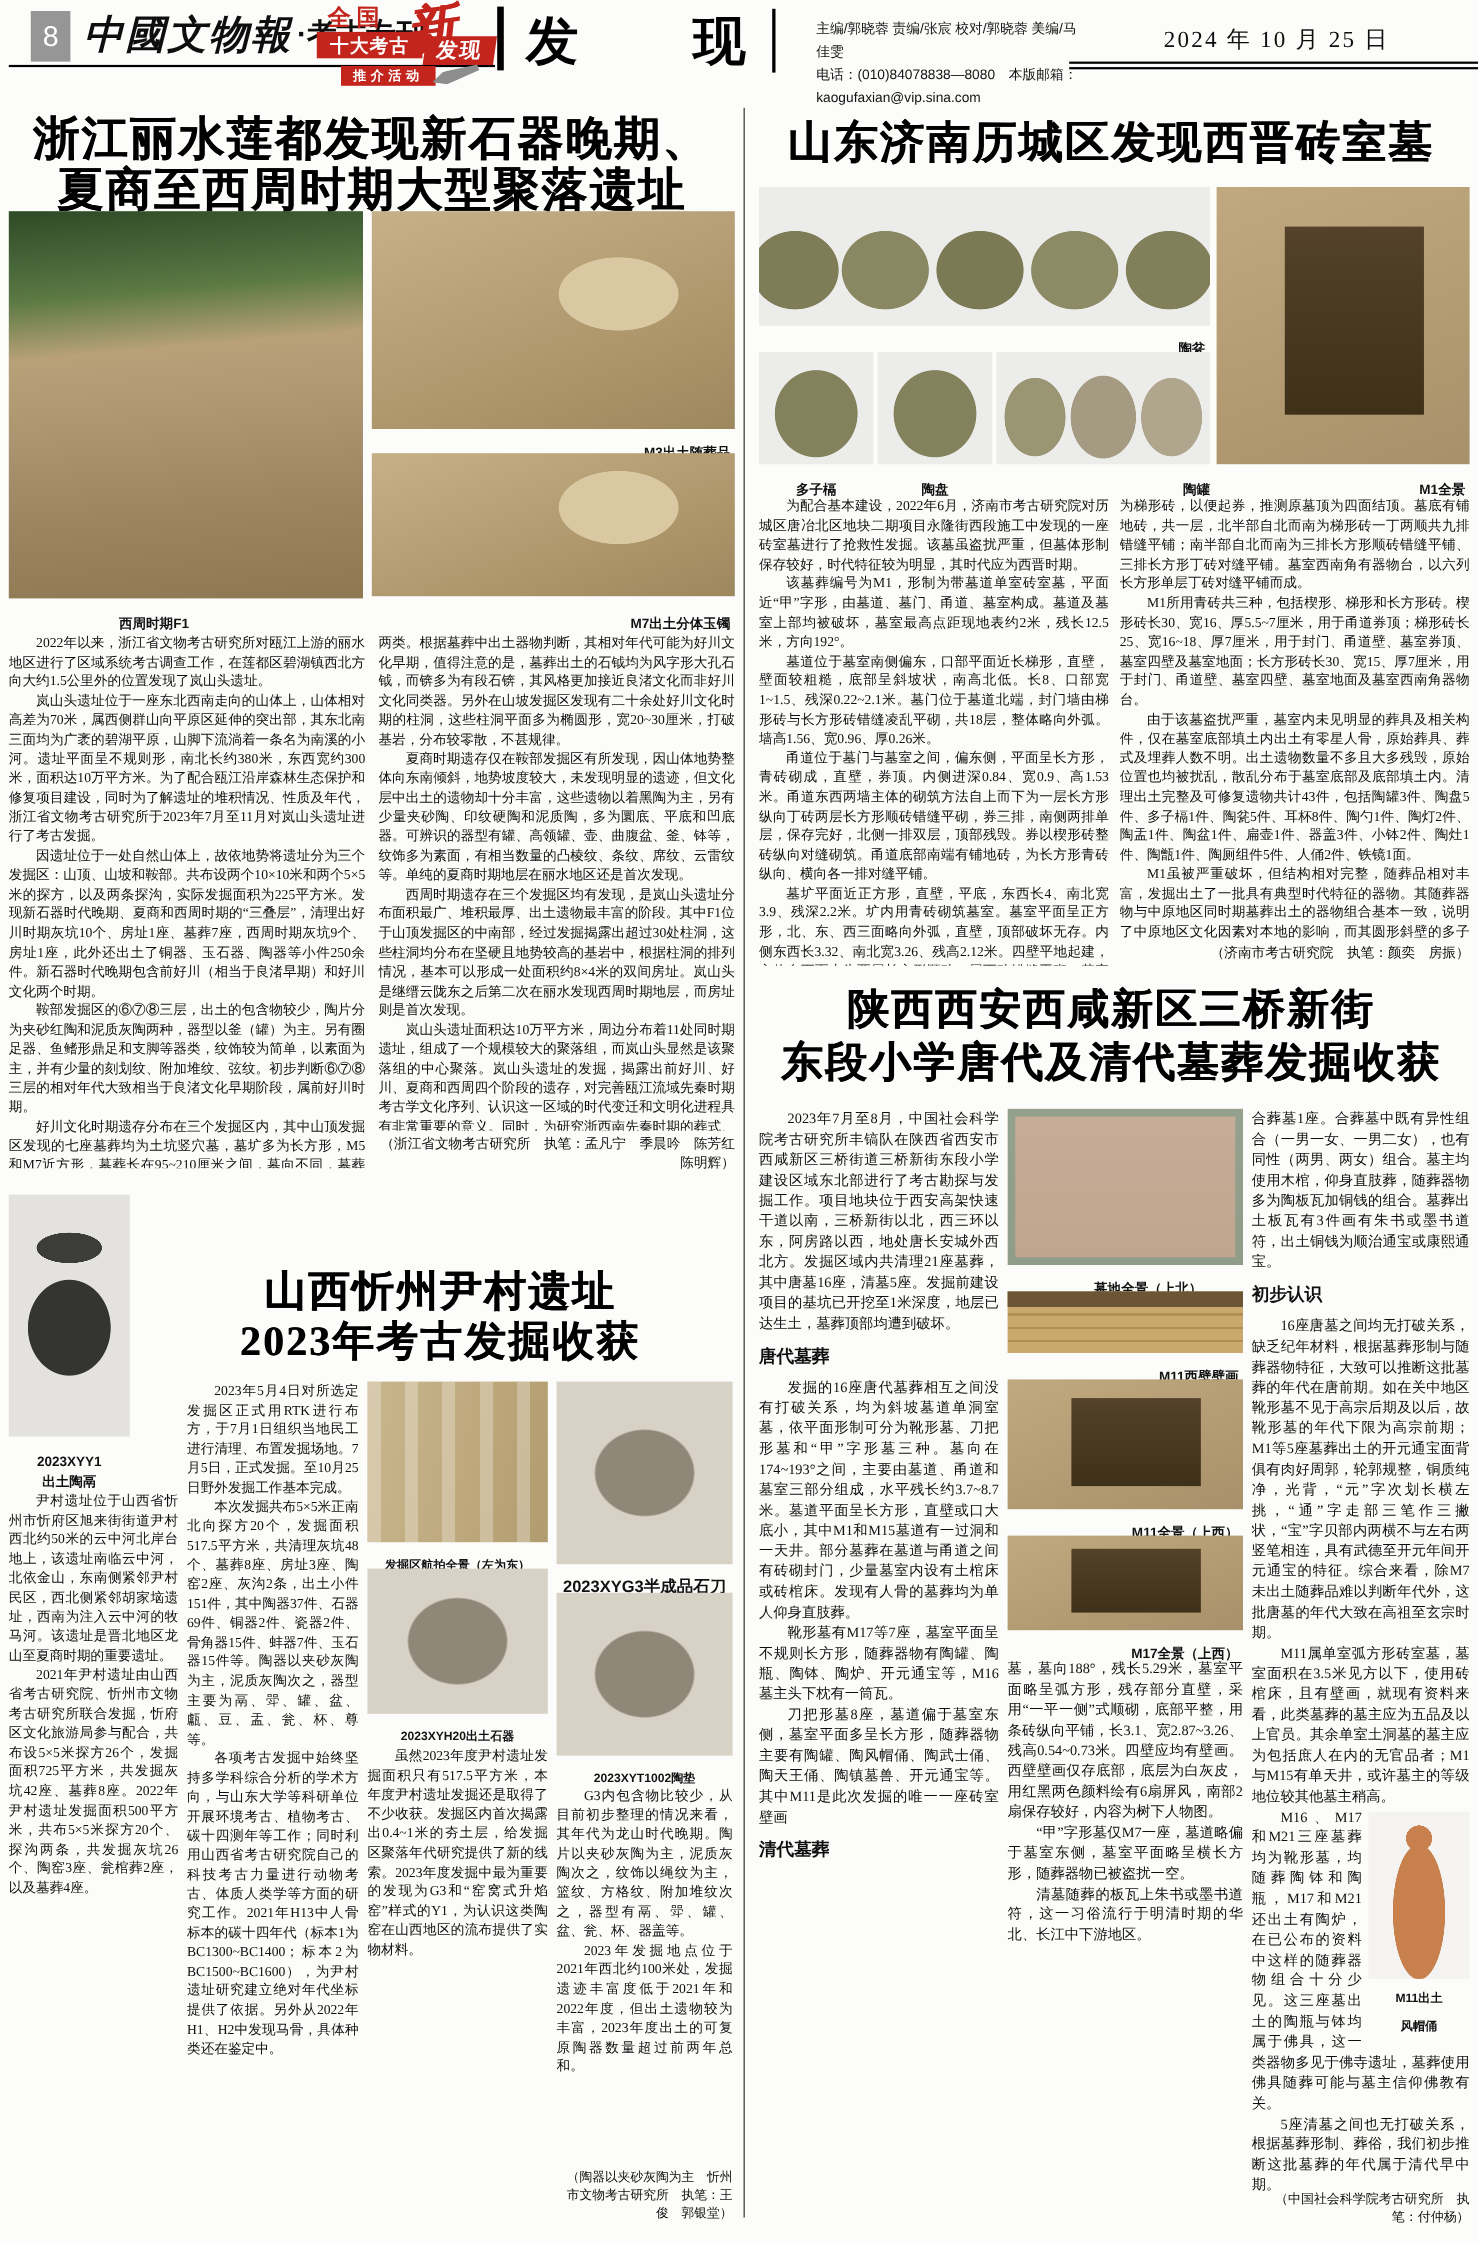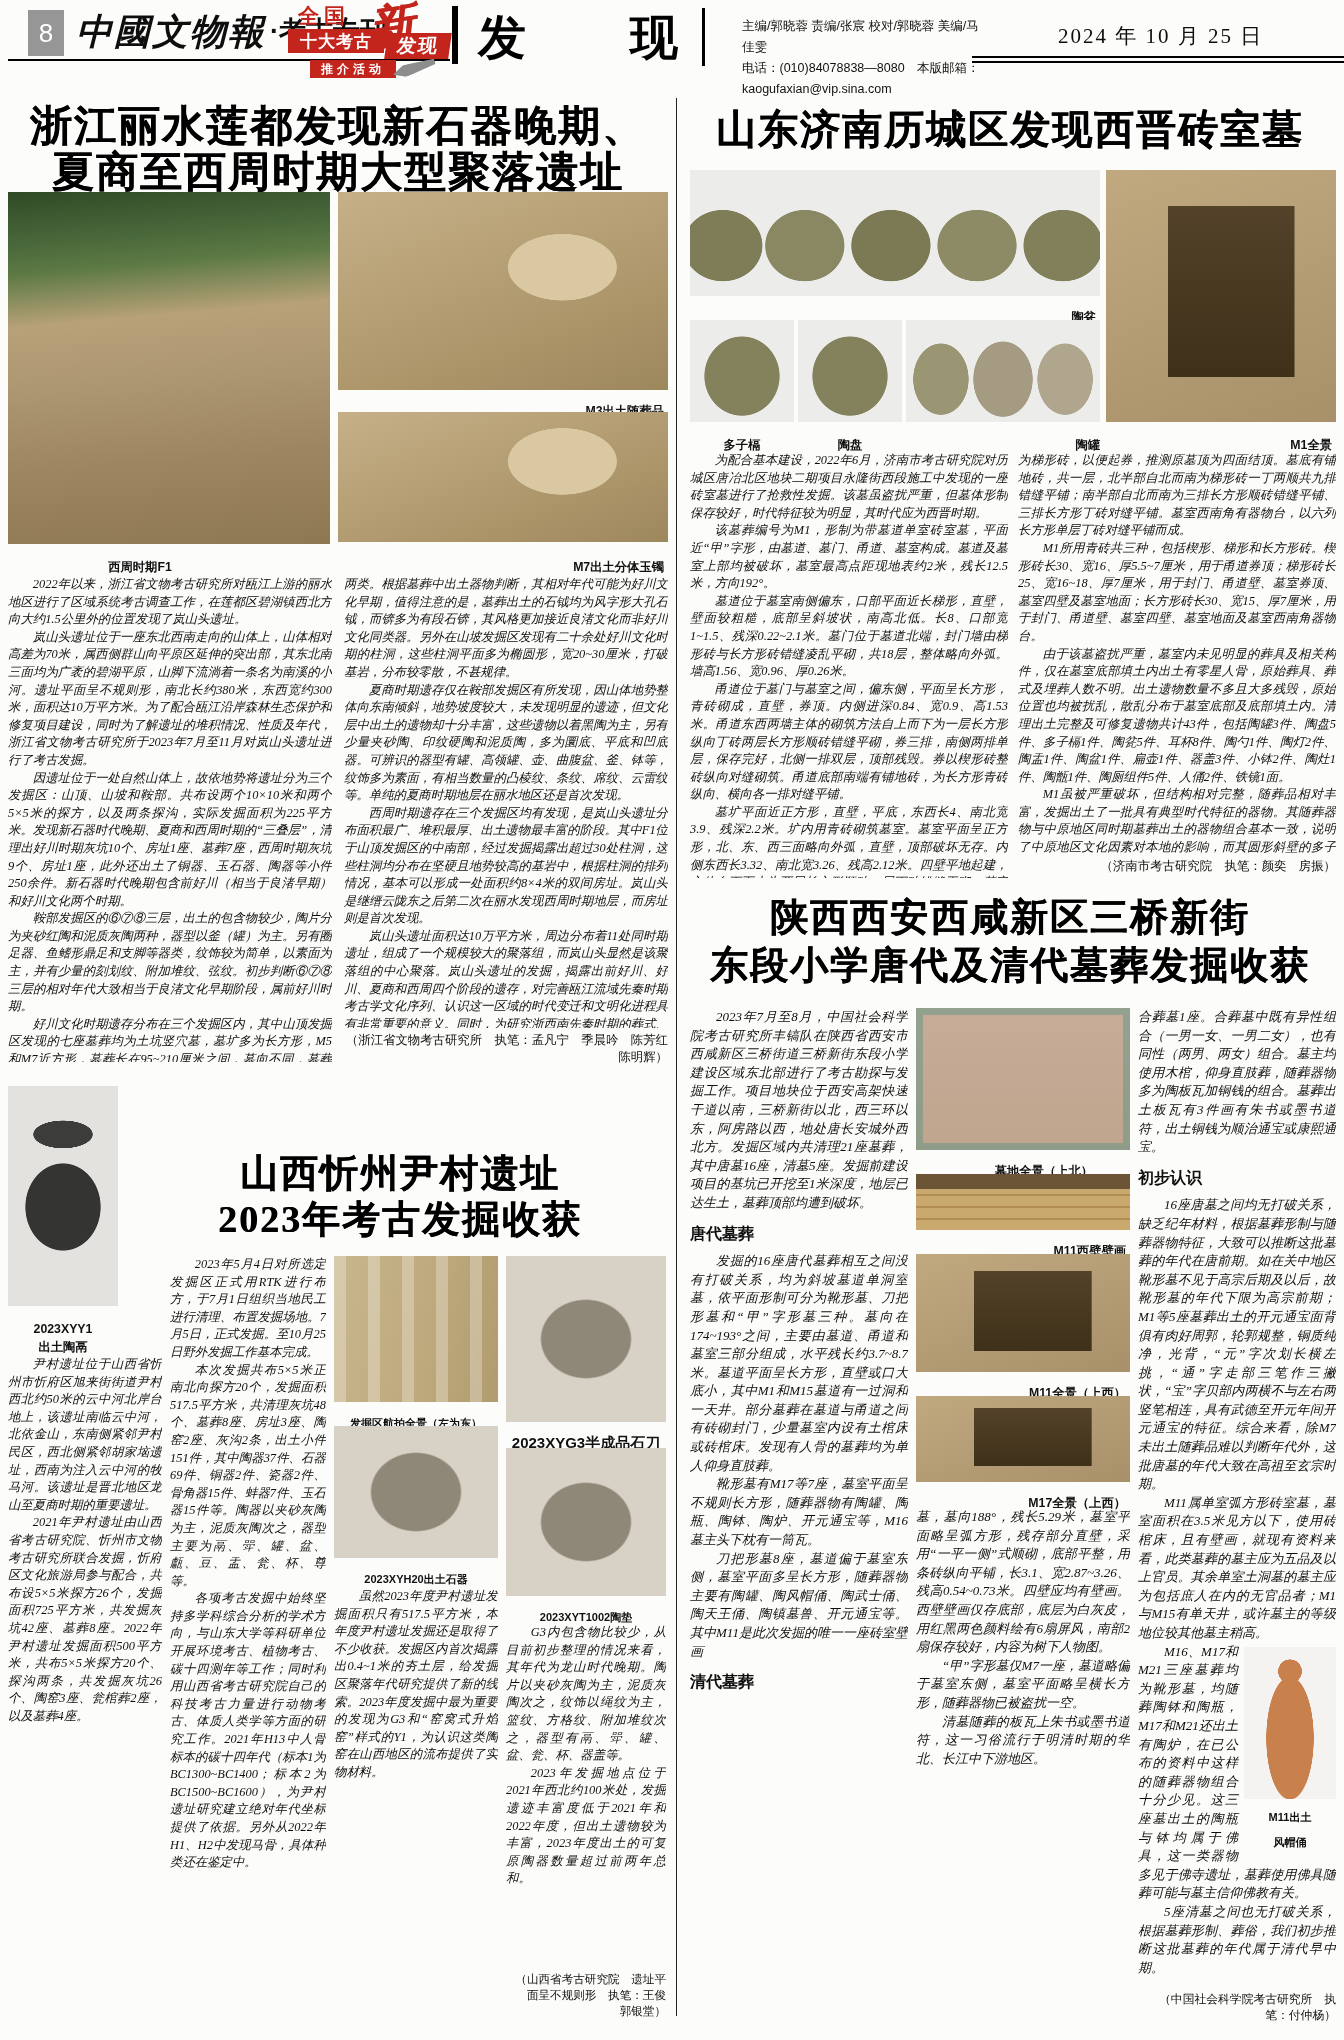"为配合基本建设，2022年6月，济南市考古研究院对历城区唐冶北区地块二期项目永隆" .body-col p { font-style: italic -> none }
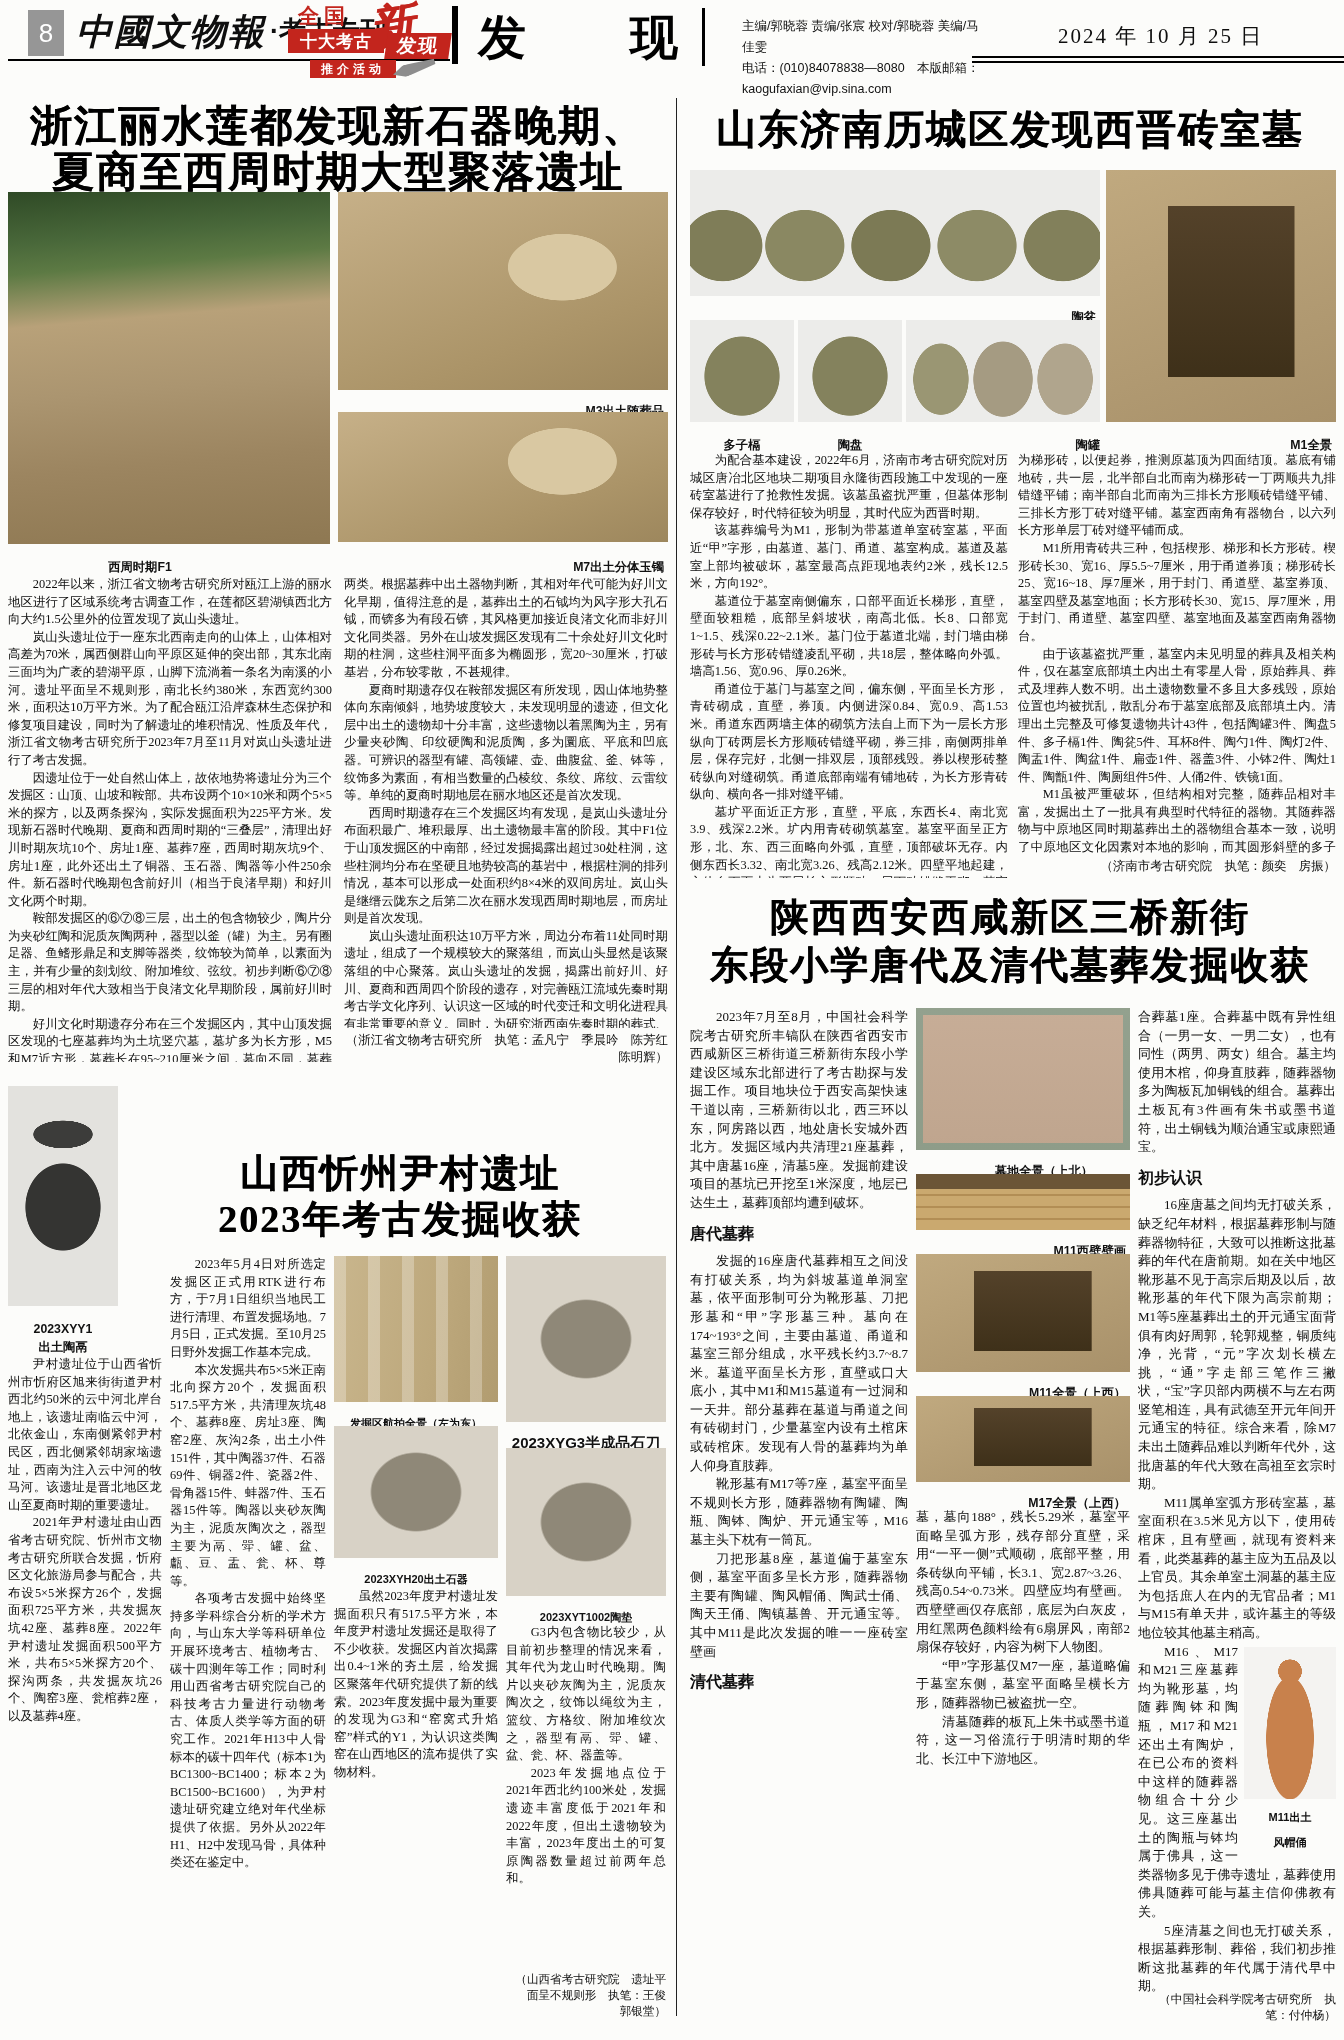"（山西省考古研究院 遗址平面呈不规则形 执笔：王俊 郭银堂）" div.abs { text: 山西省考古研究院　遗址平面呈不规则形 -> 陶器以夹砂灰陶为主　忻州市文物考古研究所 }
